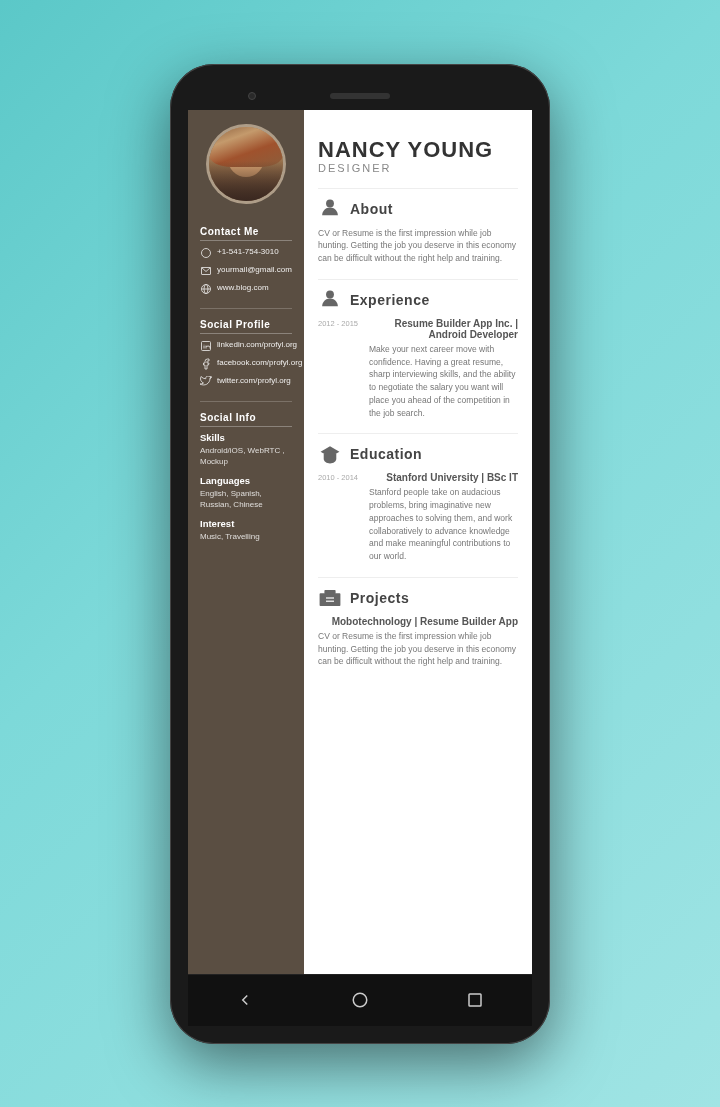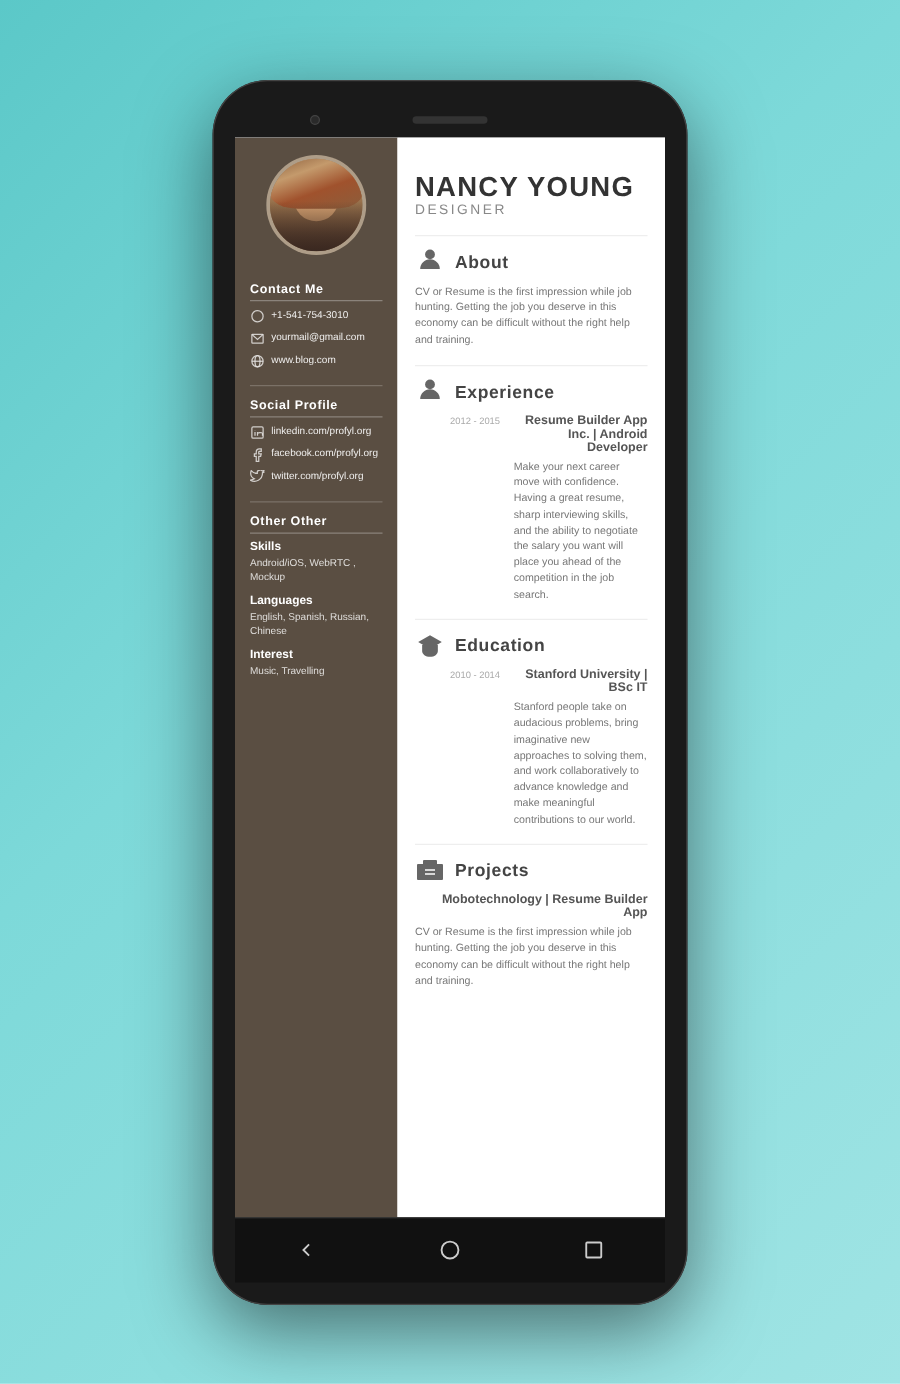"Contact Me" .sidebar { width: 130px -> 116px }
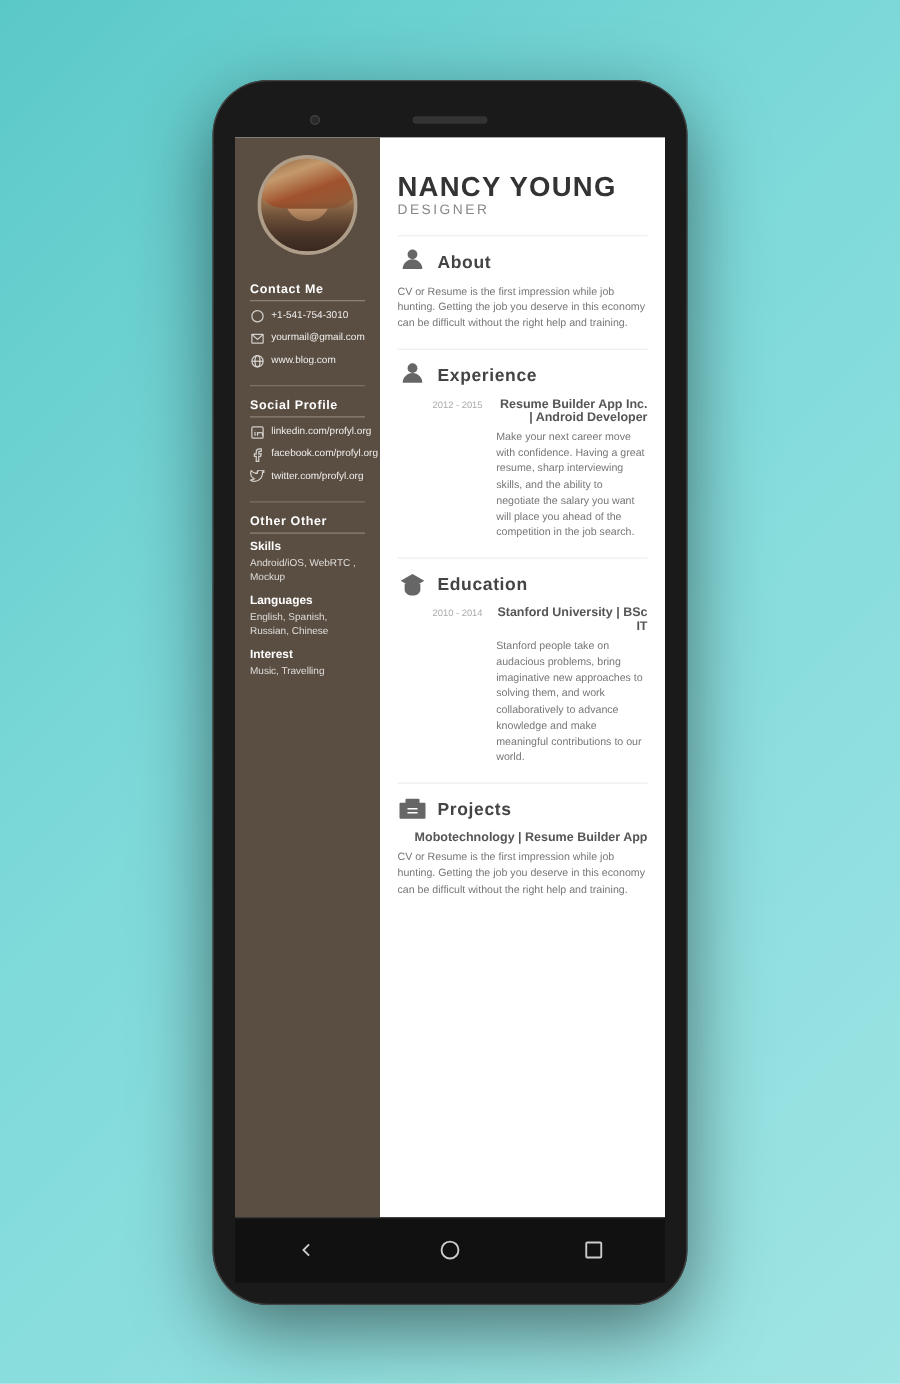"2012 - 2015" .date-col { margin-left: 28px -> none }
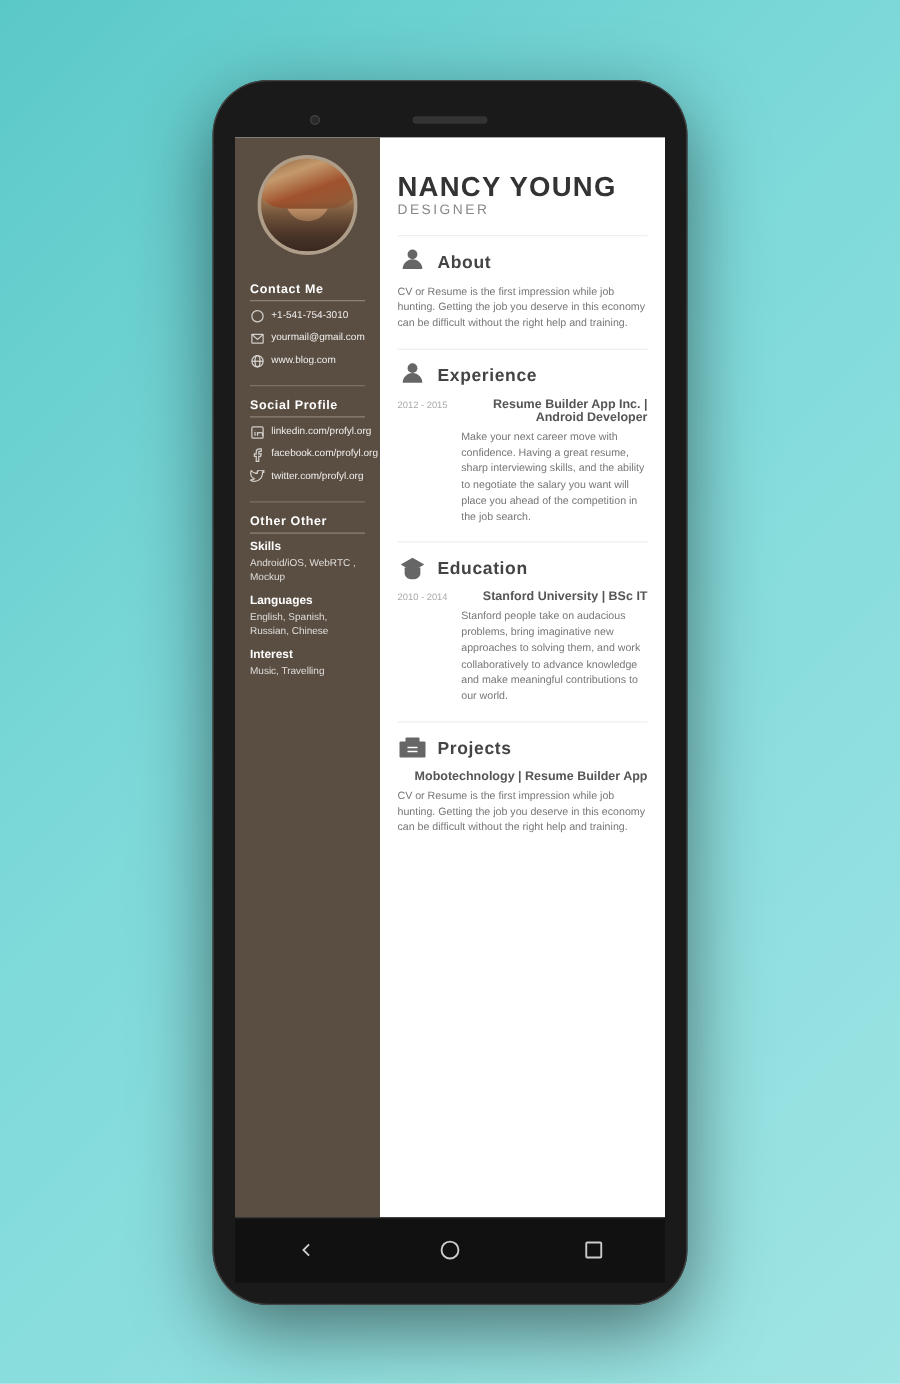"Other Other" div.sidebar-section-title { text: Other Other -> Social Info }
